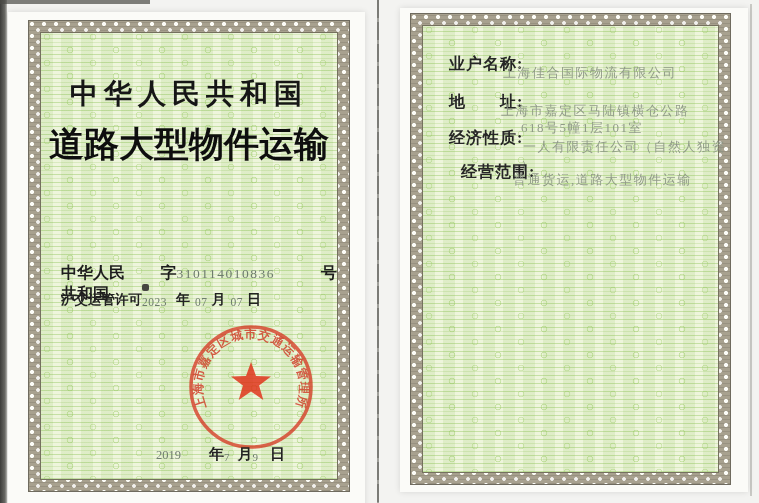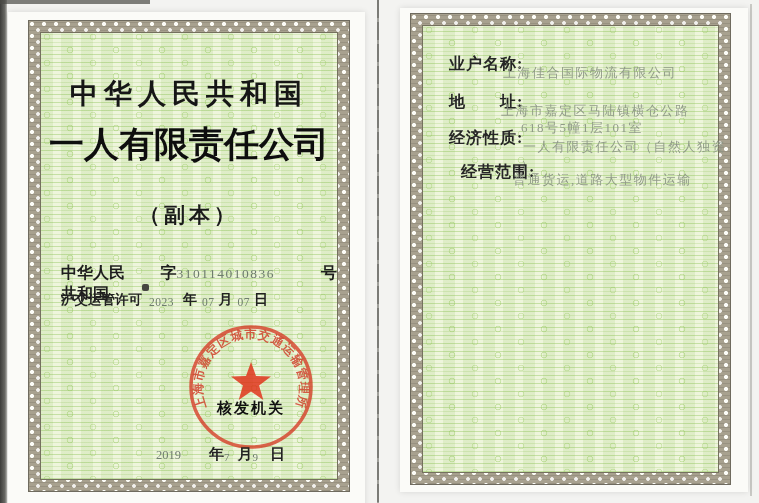"一人有限责任公司" div.main-title { text: 一人有限责任公司 -> 道路大型物件运输 }
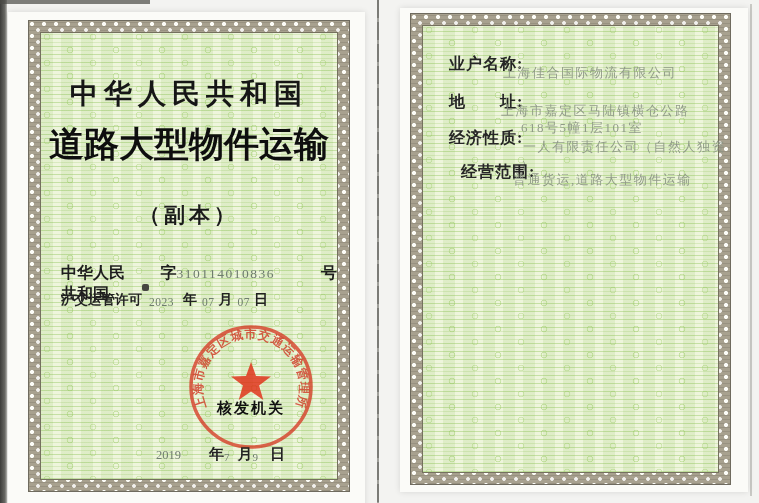"（副本）" div.copy-type { html: <div>（副本）</div> -> none }
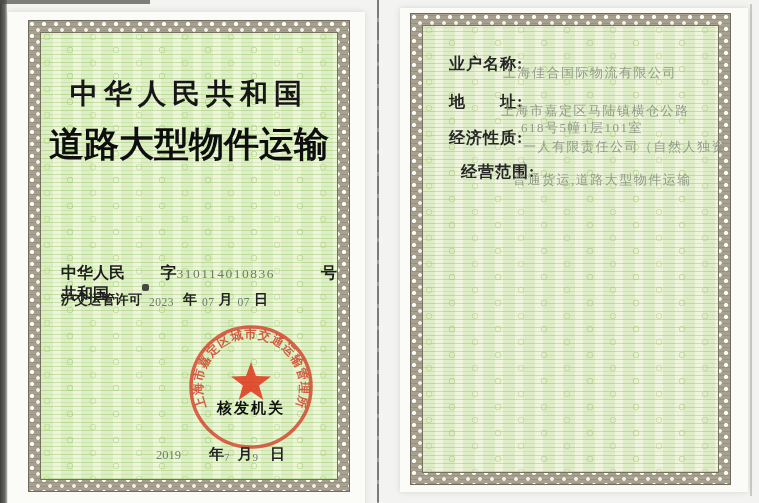"2023" .validity-line .g { margin-left: 7px -> none }
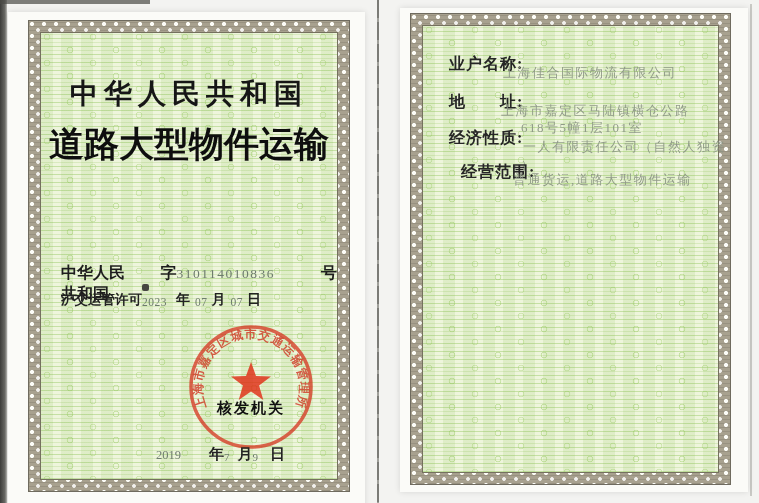"核发机关" div.issuer { html: <div>核发机关</div> -> none }
